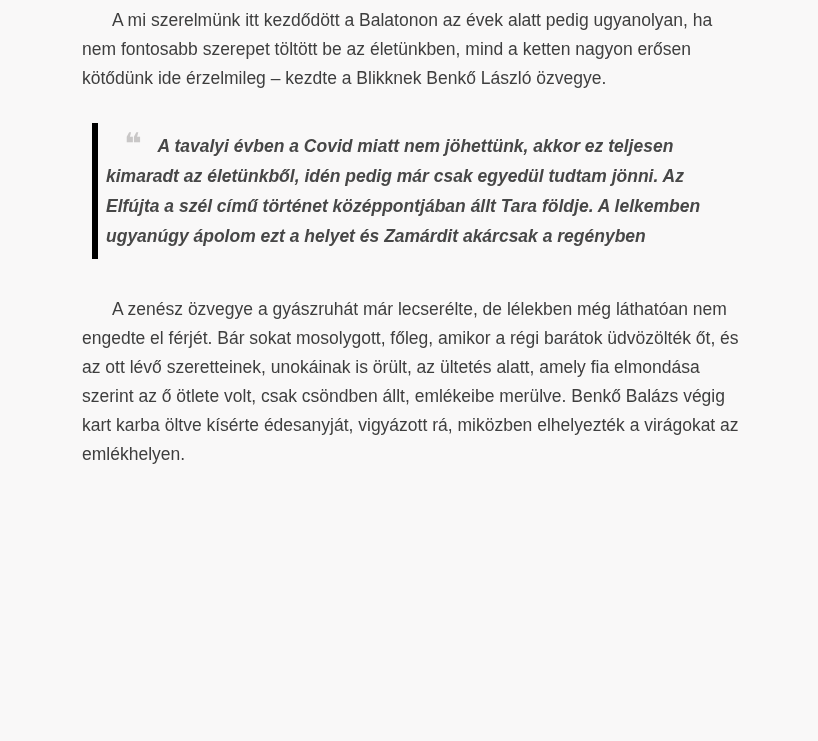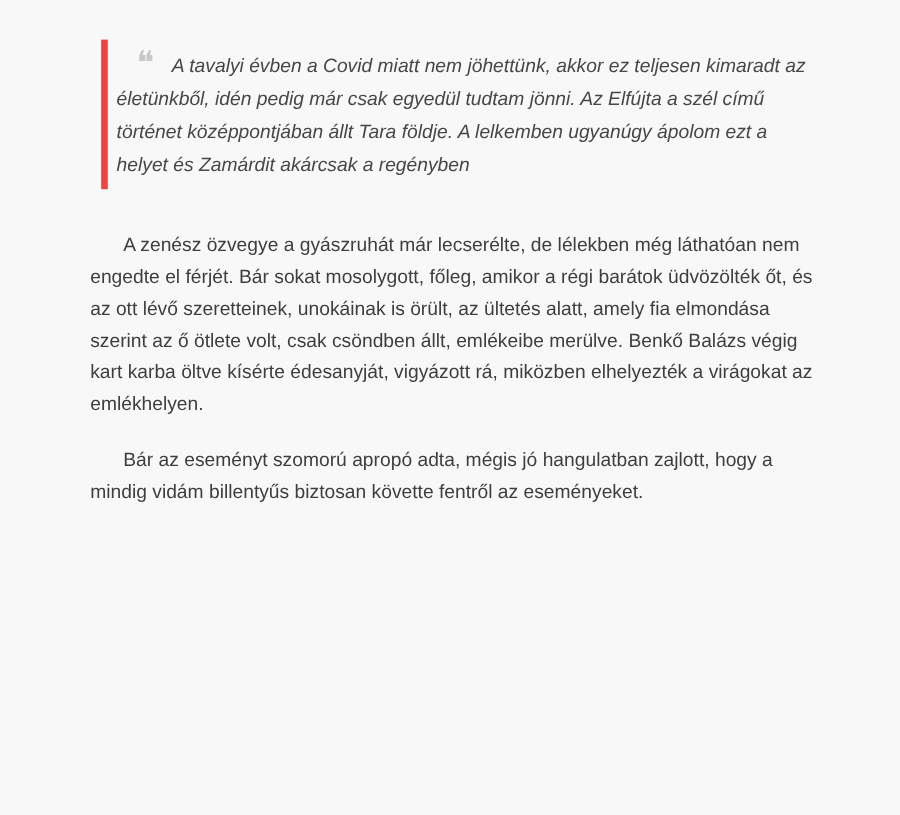"A mi szerelmünk itt kezdődött" p { html: none -> <p>A mi szerelmünk itt kezdődött a Balatonon az évek alatt pedig ugyanolyan, ha nem fontosabb szerepet töltött be az életünkben, mind a ketten nagyon erősen kötődünk ide érzelmileg – kezdte a Blikknek Benkő László özvegye.</p> }
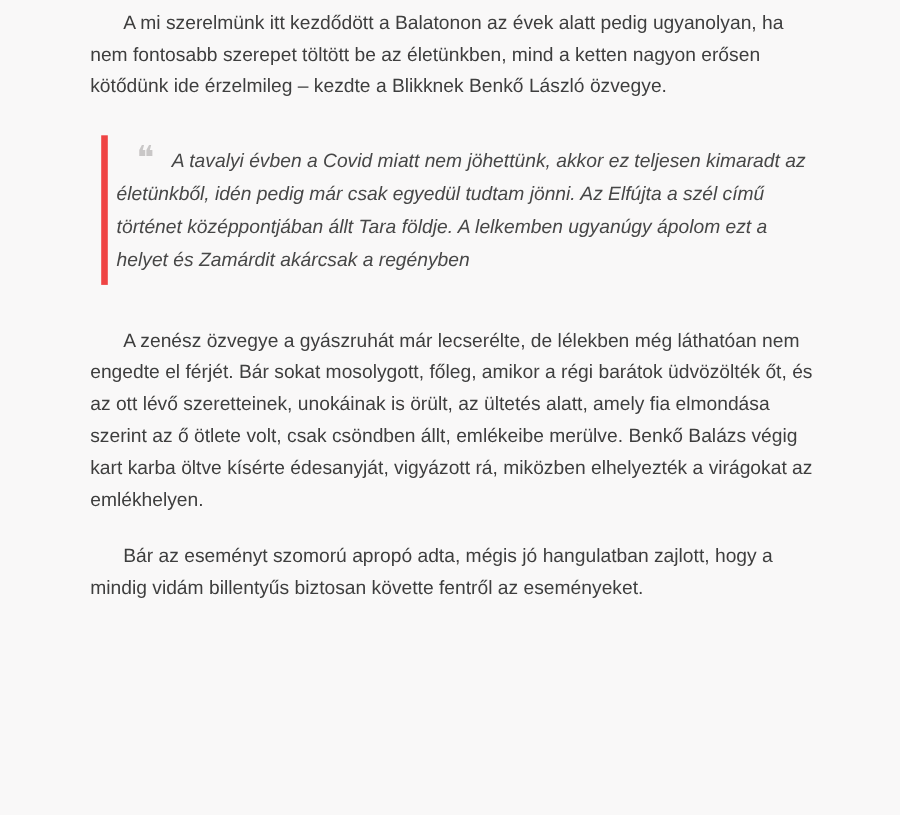"❝ A tavalyi évben a" blockquote.pull-quote { border-left: 6px solid #ef4444 -> 6px solid #000000; font-weight: none -> bold }
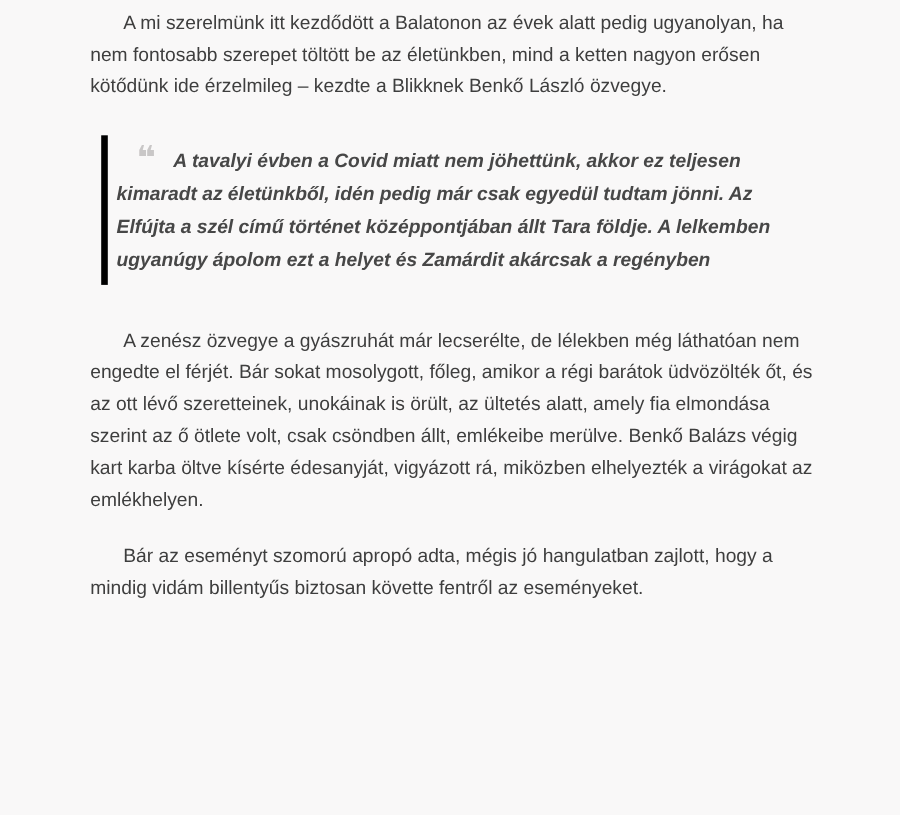"Bár az eseményt szomorú apropó" p { html: <p>Bár az eseményt szomorú apropó adta, mégis jó hangulatban zajlott, hogy a mindig vidám billentyűs biztosan követte fentről az eseményeket.</p> -> none }
